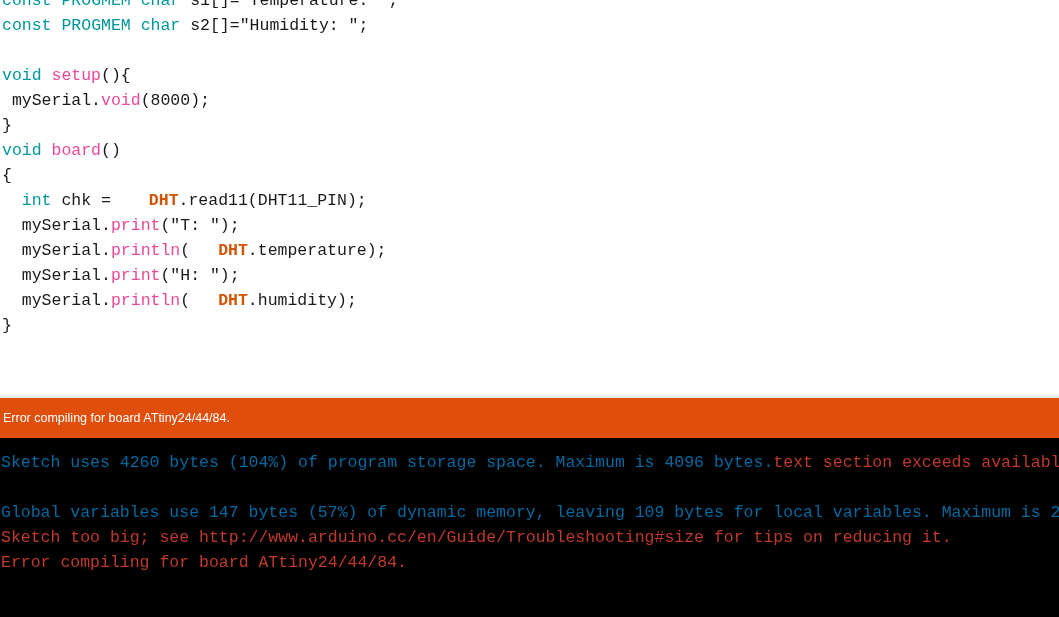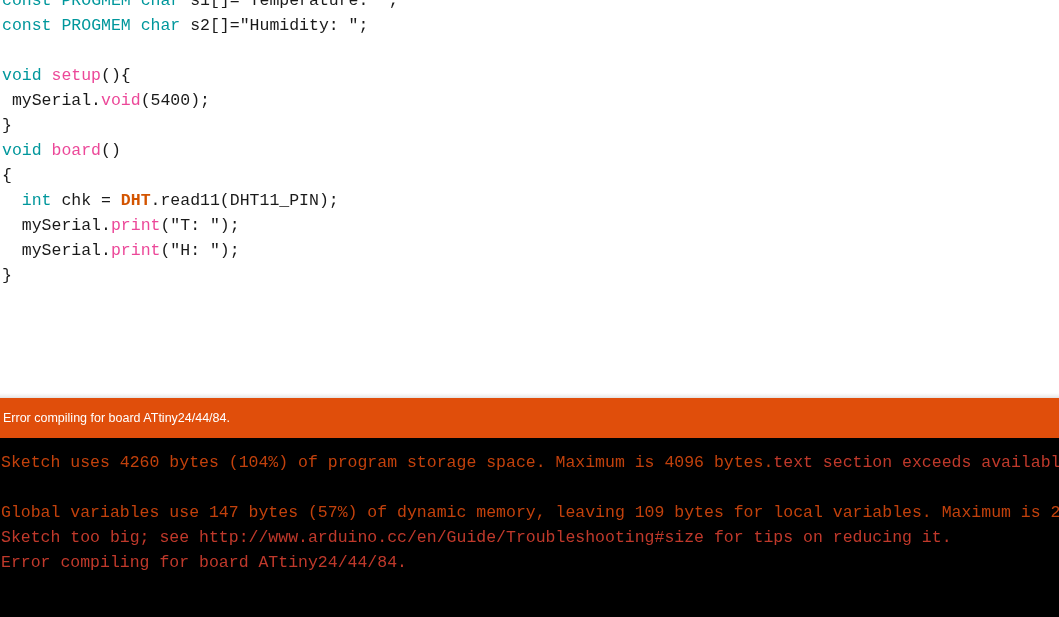"(5400);" span.plain { text: 5400 -> 8000 }
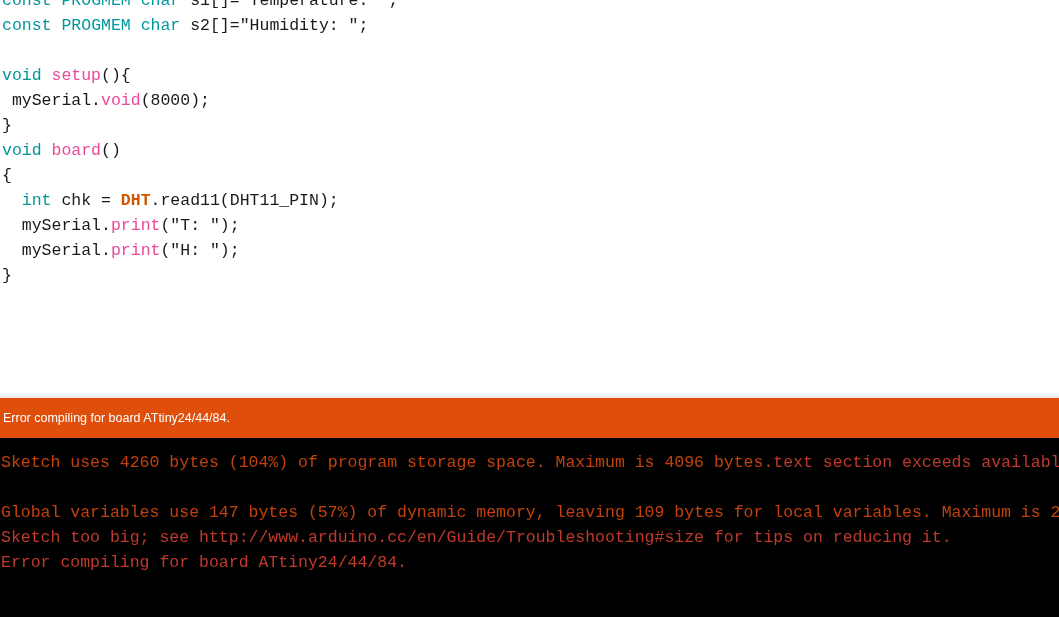"DHT" .lib { margin-left: none -> 28px }
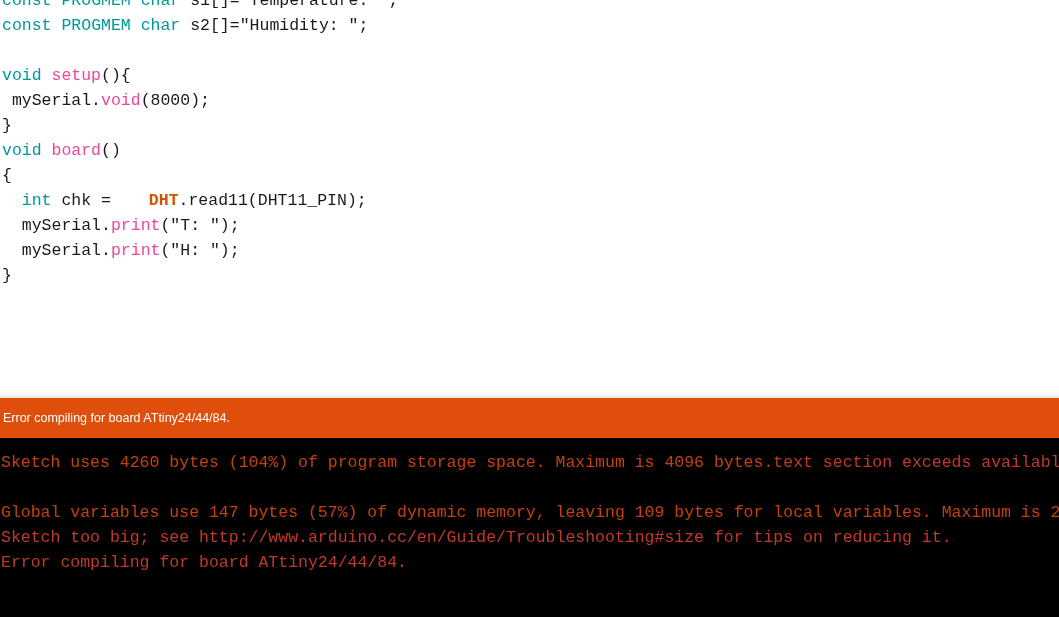"mySerial.println( DHT.temperature);" div.cline { html: none -> <div><span> mySerial.</span><span>println</span><span>(</span><span>DHT</span><span>.temperature);</span></div> }
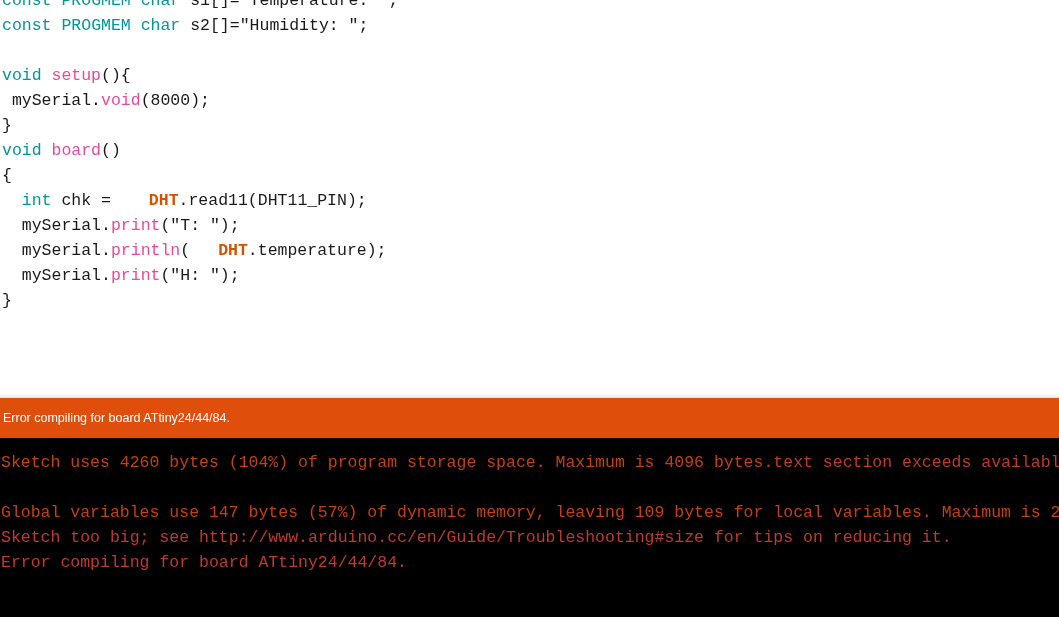"mySerial.println( DHT.humidity);" div.cline { html: none -> <div><span> mySerial.</span><span>println</span><span>(</span><span>DHT</span><span>.humidity);</span></div> }
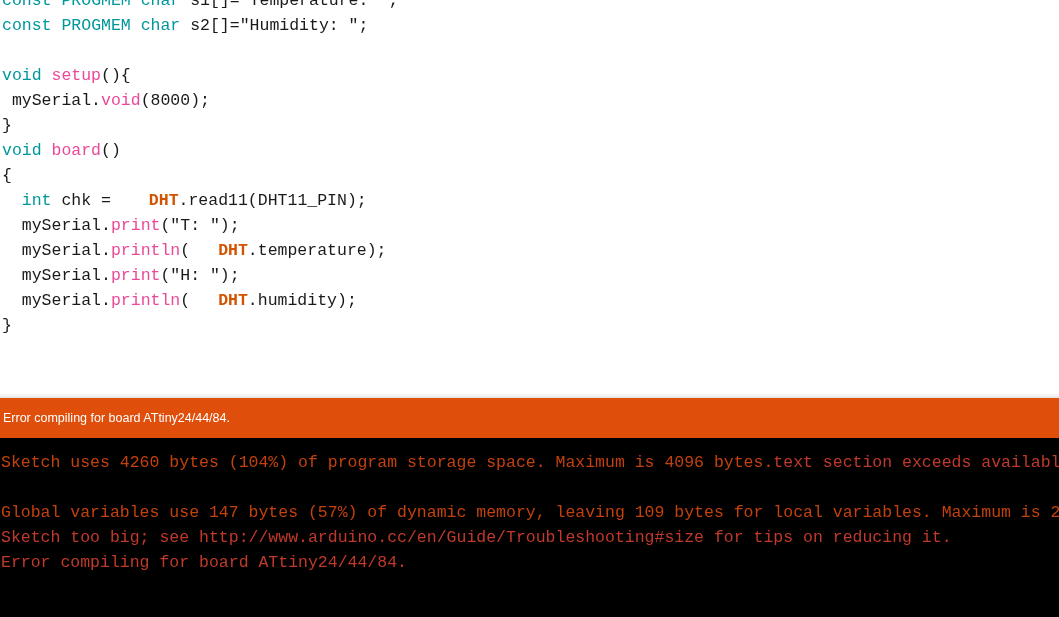"Sketch uses 4260 bytes (104%)" .out { color: #c2410c -> #0369a1 }
